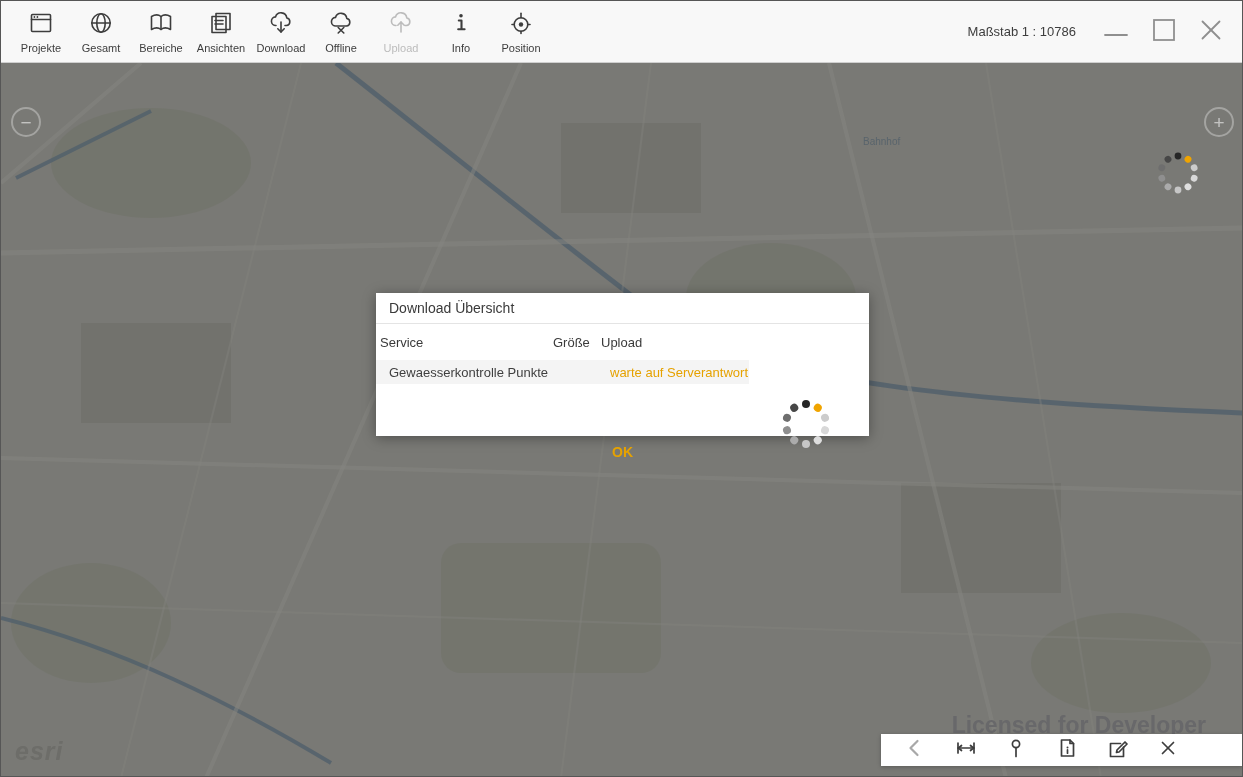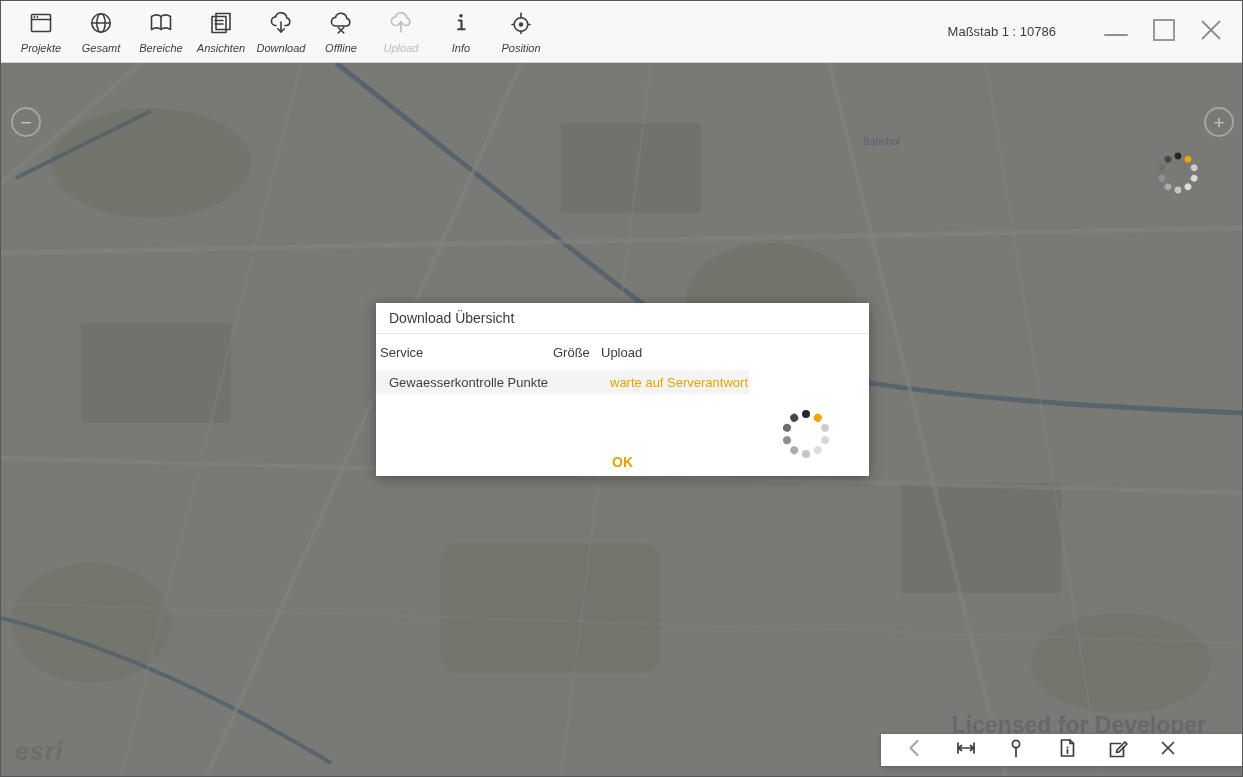"Maßstab 1 : 10786" .scale-label { margin-right: 48px -> 28px }
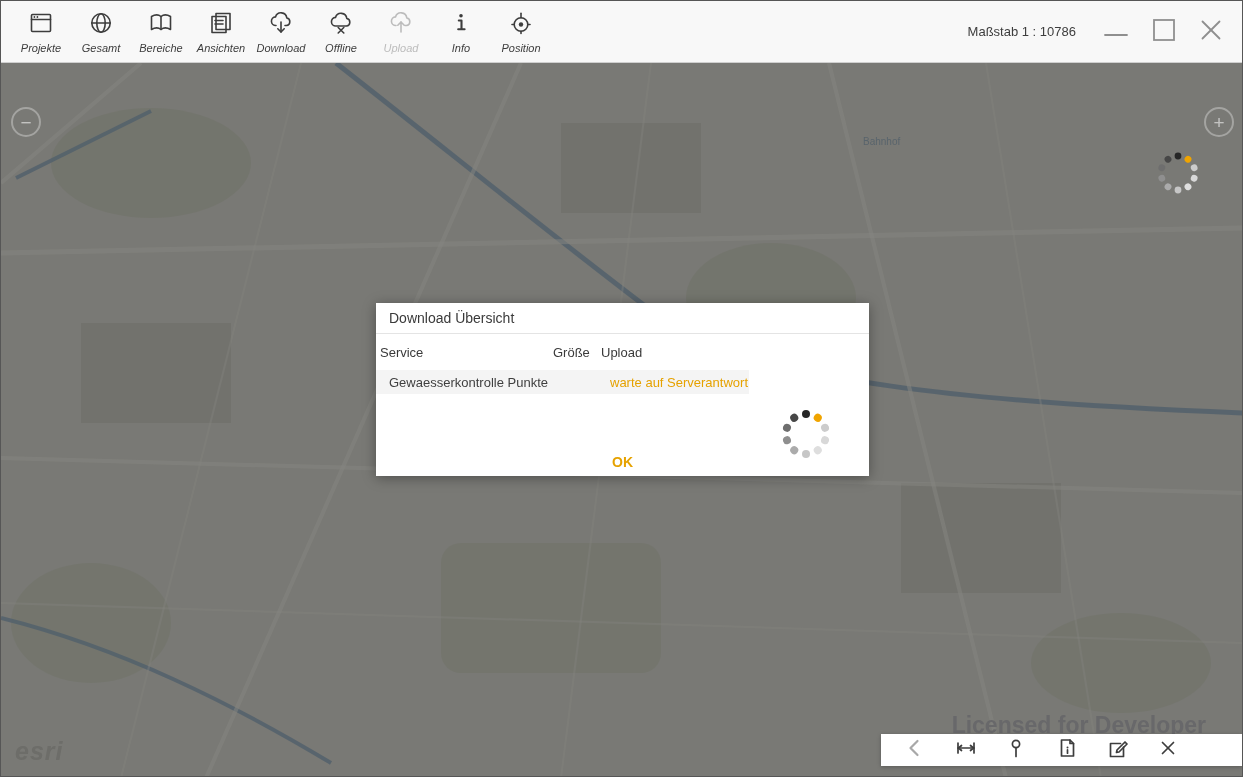"Projekte" .tool-btn .lbl { font-style: italic -> none }
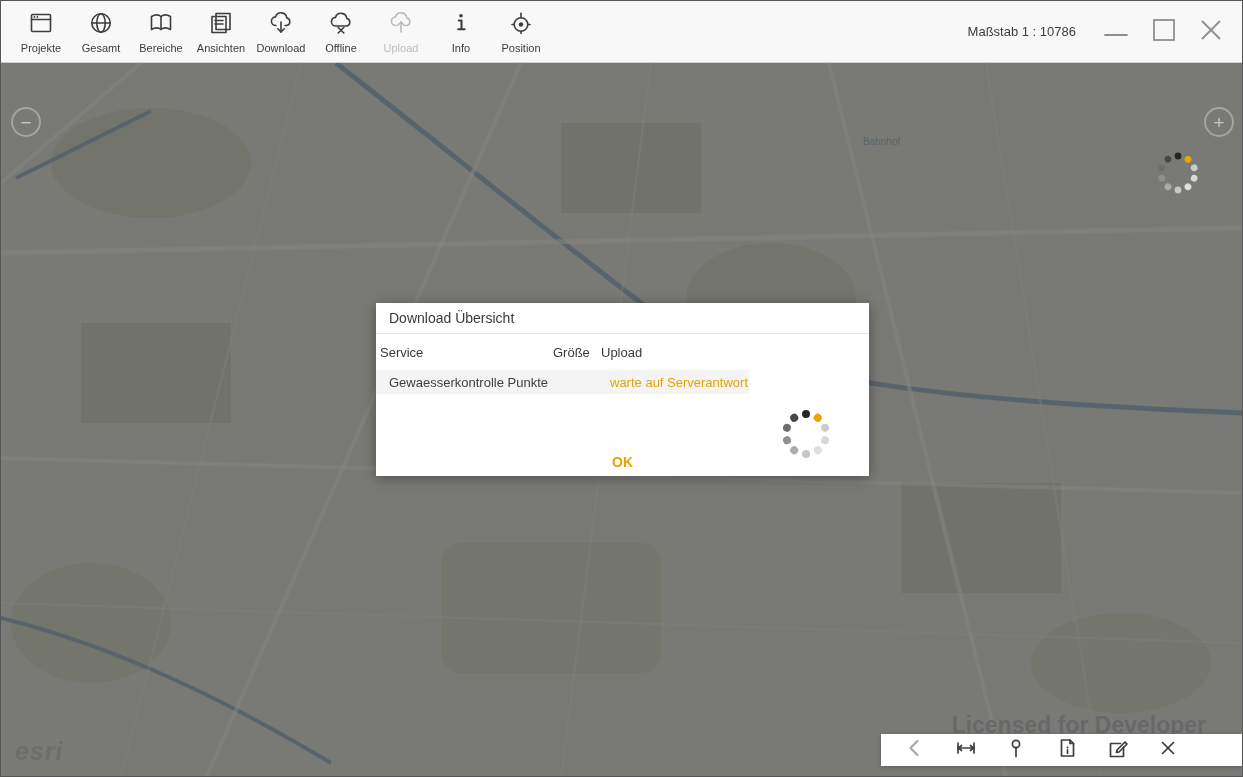"Download Übersicht" .dialog { height: 173px -> 143px; top: 302px -> 292px }
